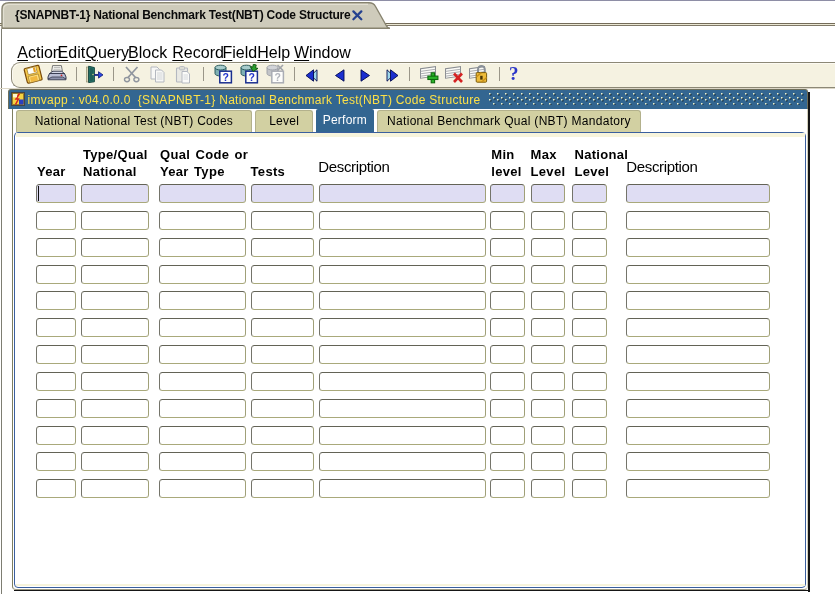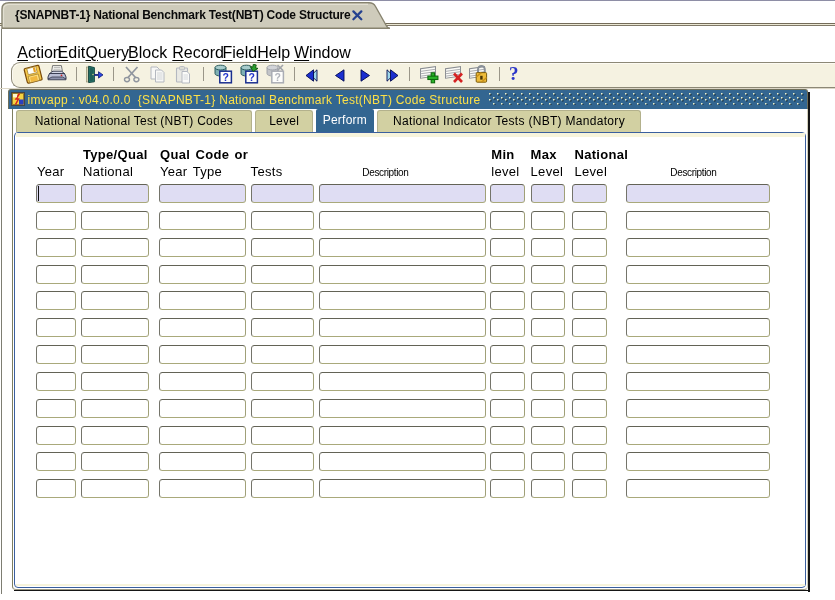"National Indicator Tests (NBT) Mandatory" div.ktab { text: Indicator Tests -> Benchmark Qual }
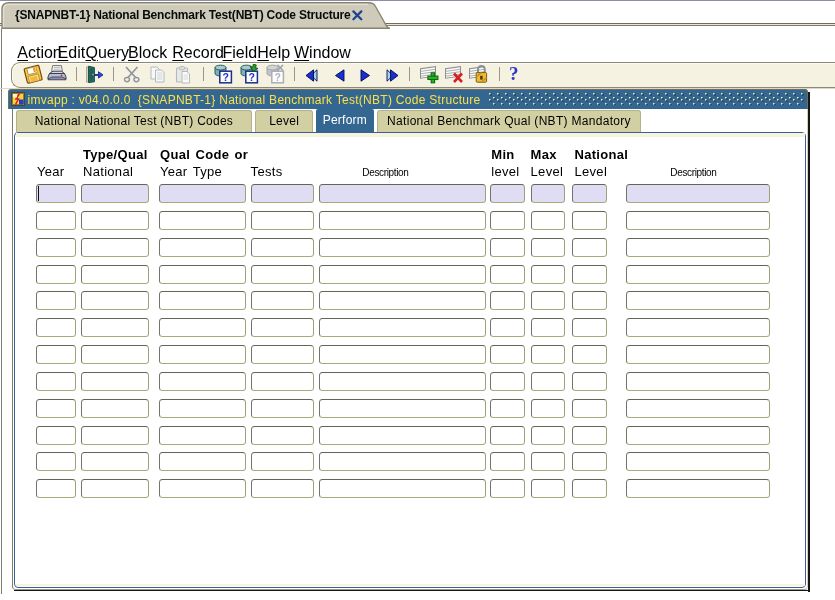"Year" .h2 { font-weight: normal -> bold }
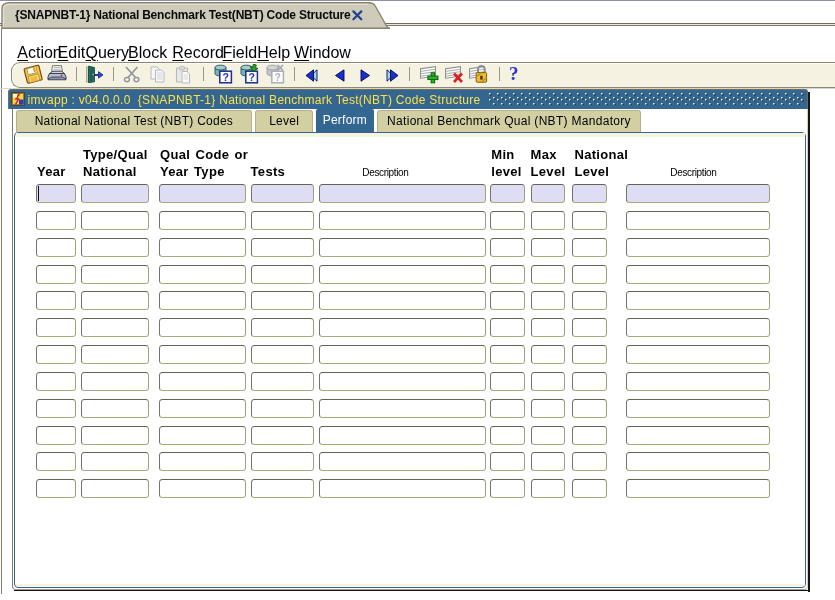"Description" .hd { font-size: 10px -> 15px; margin-left: 44px -> none; top: 167px -> 158px }
